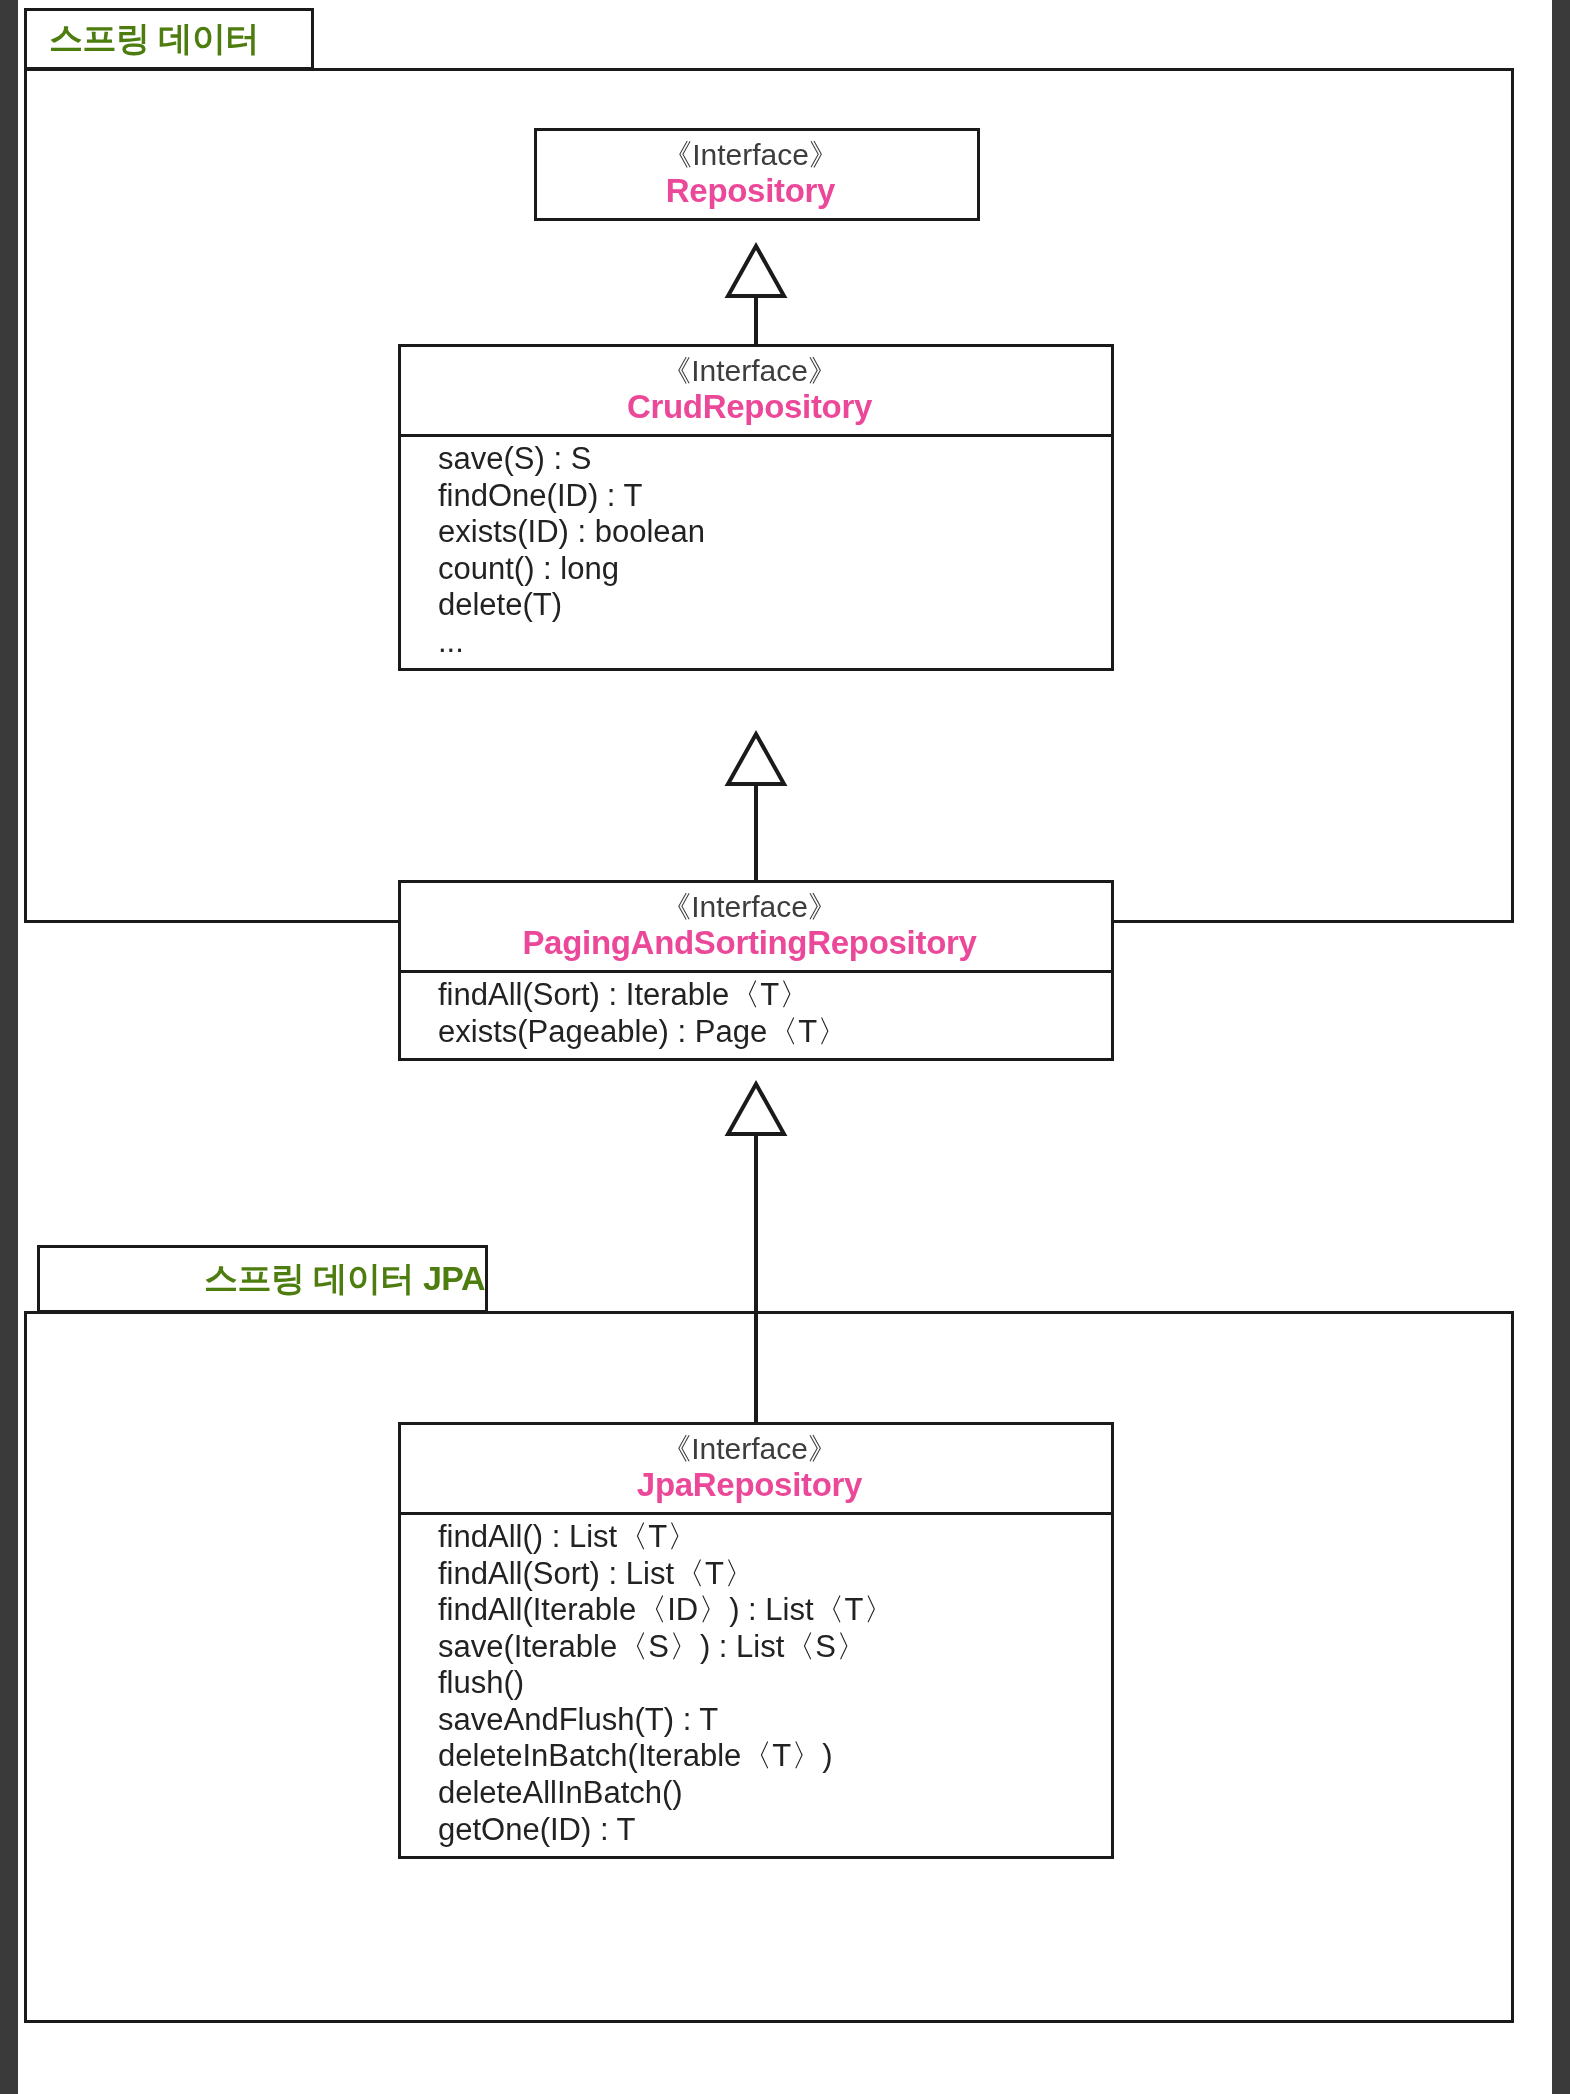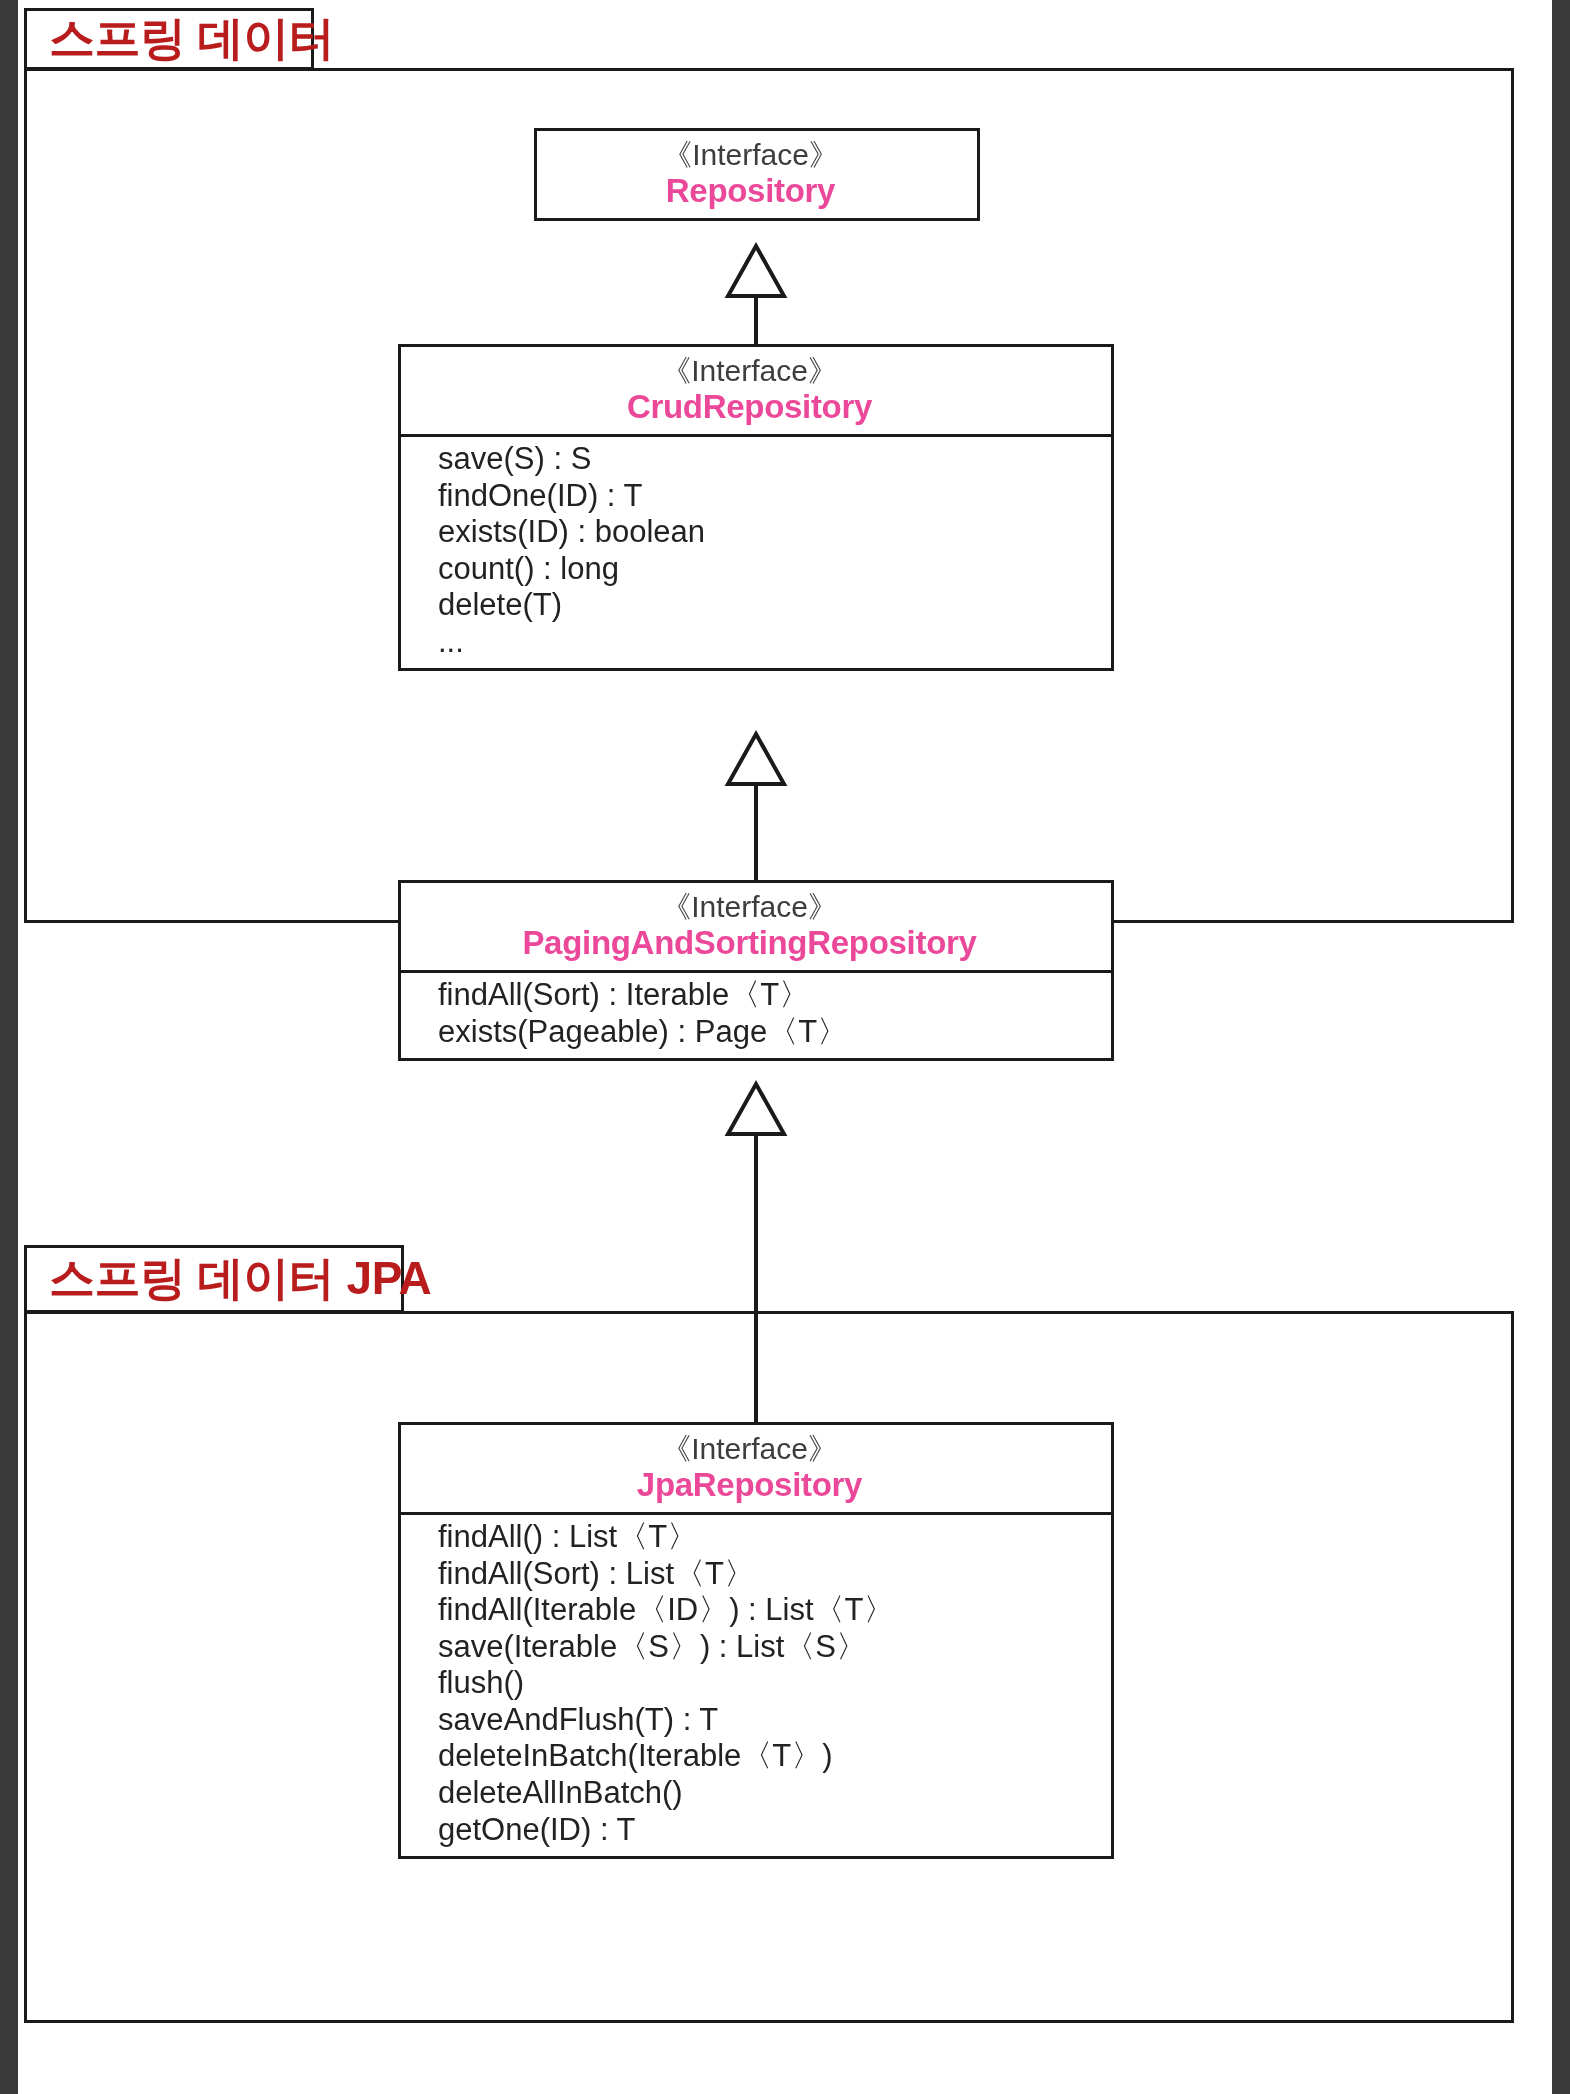"스프링 데이터" .package-tab-label { color: #b91c1c -> #4d7c0f; font-size: 46px -> 34px }
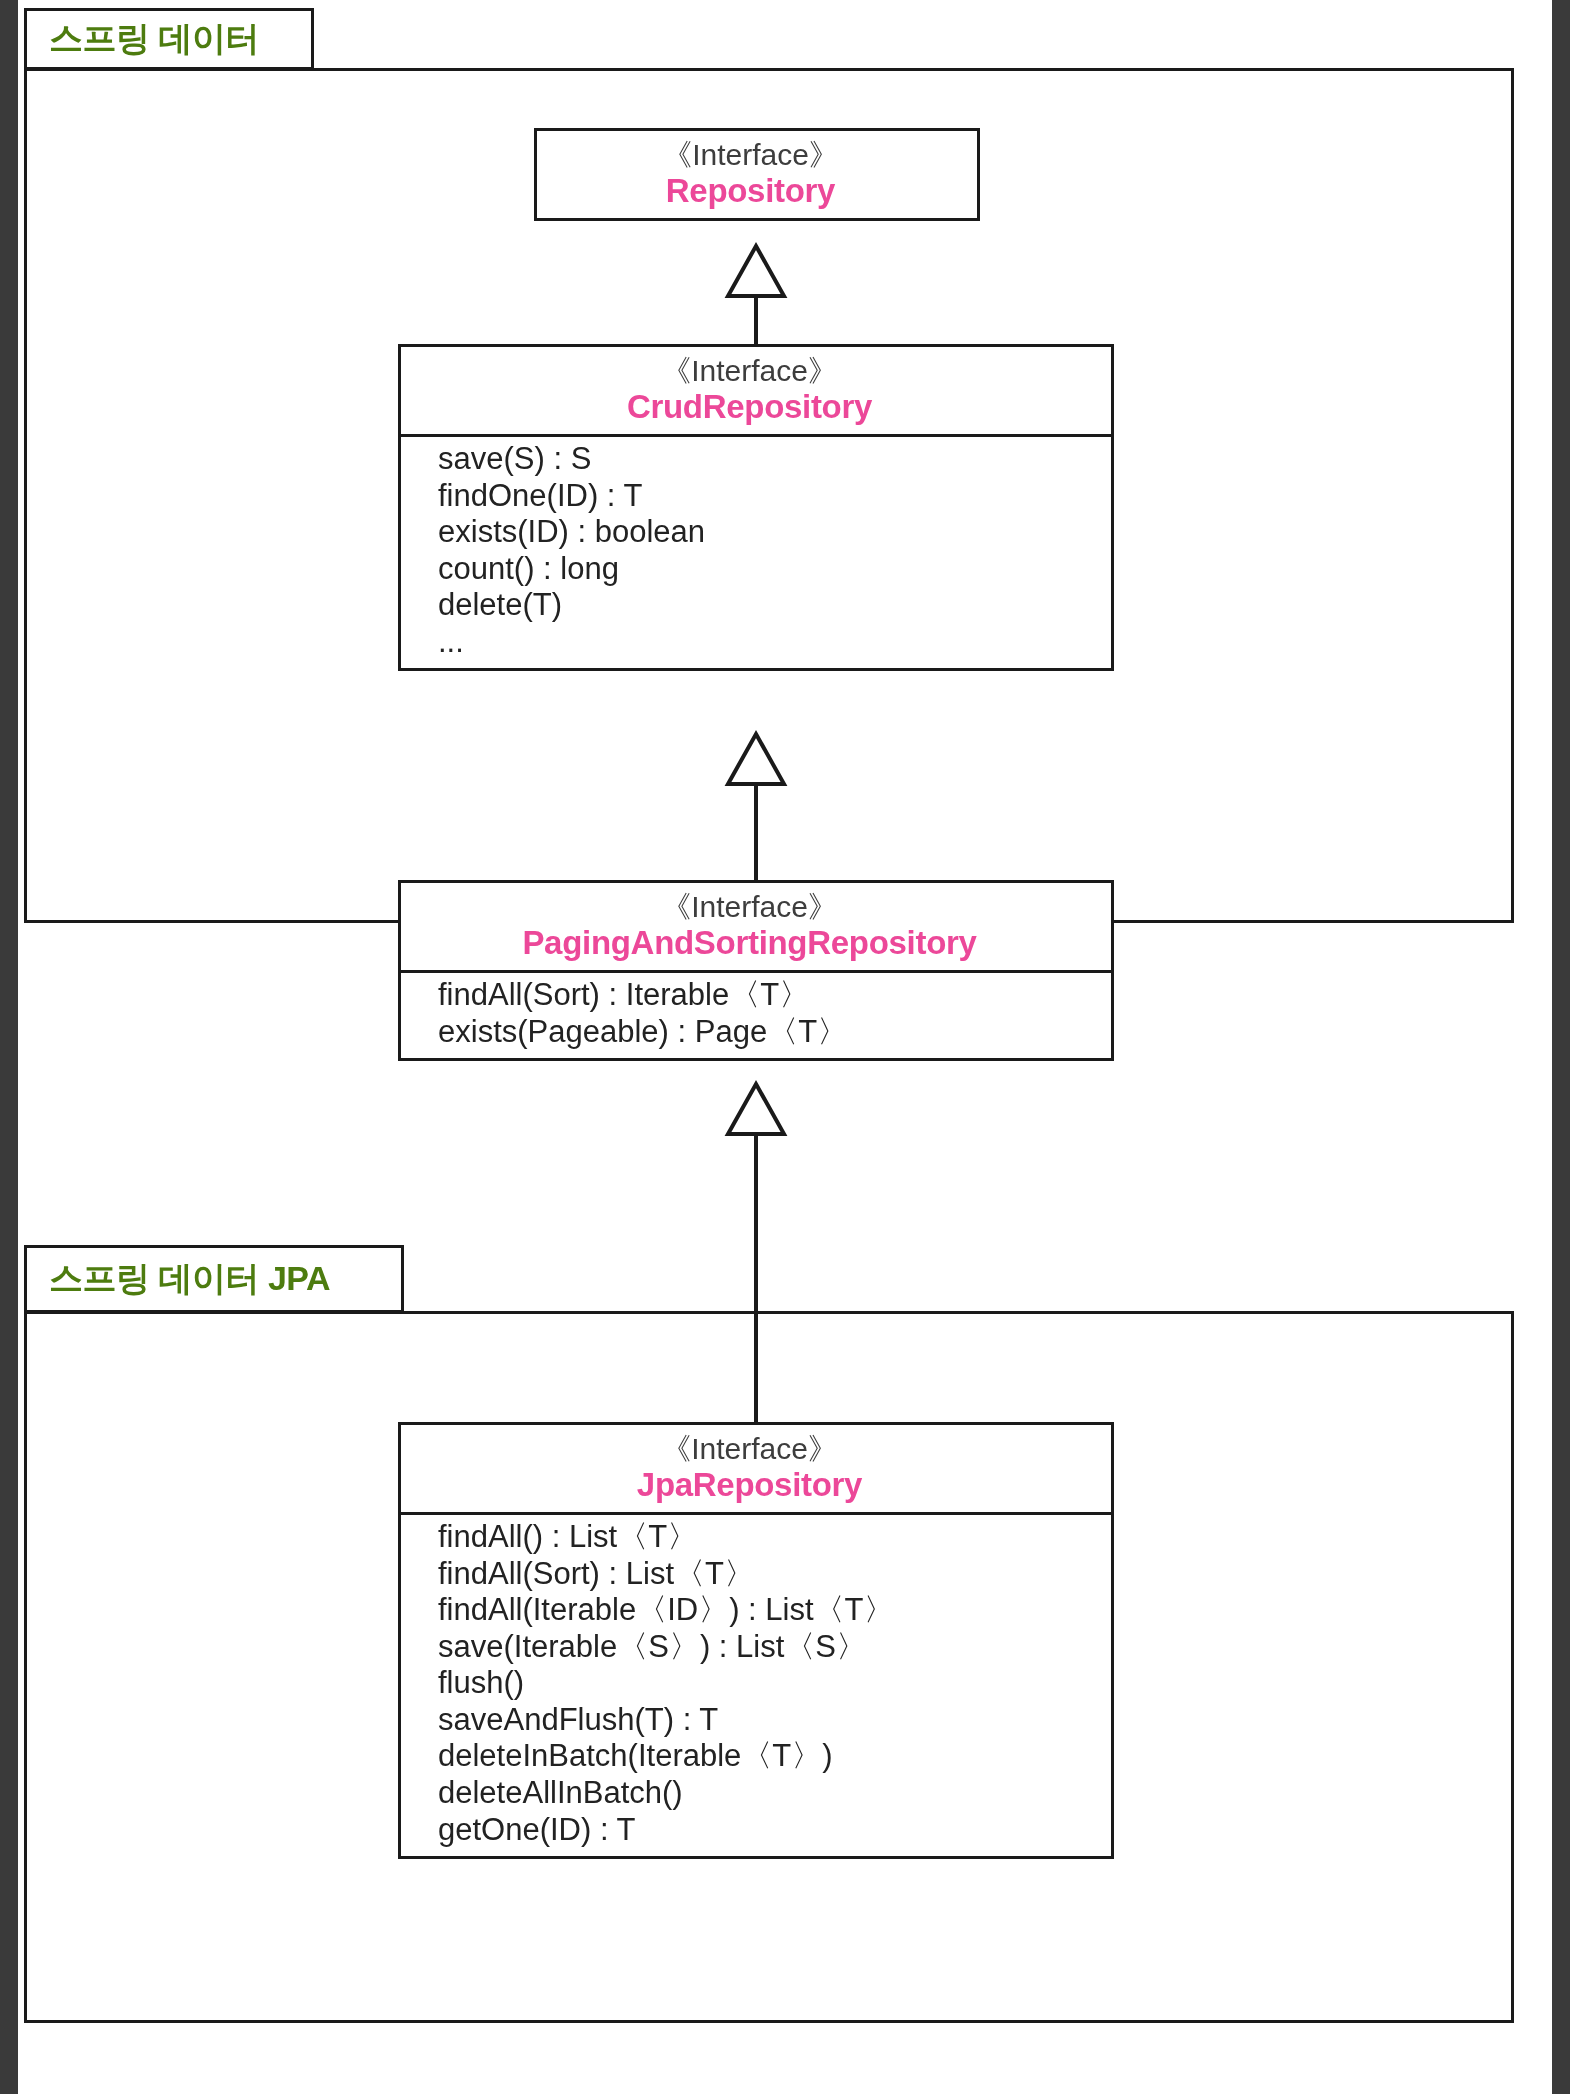"스프링 데이터 JPA" #pkg-spring-data-jpa .package-tab { justify-content: none -> flex-end; left: 6px -> 19px; width: 380px -> 451px }
